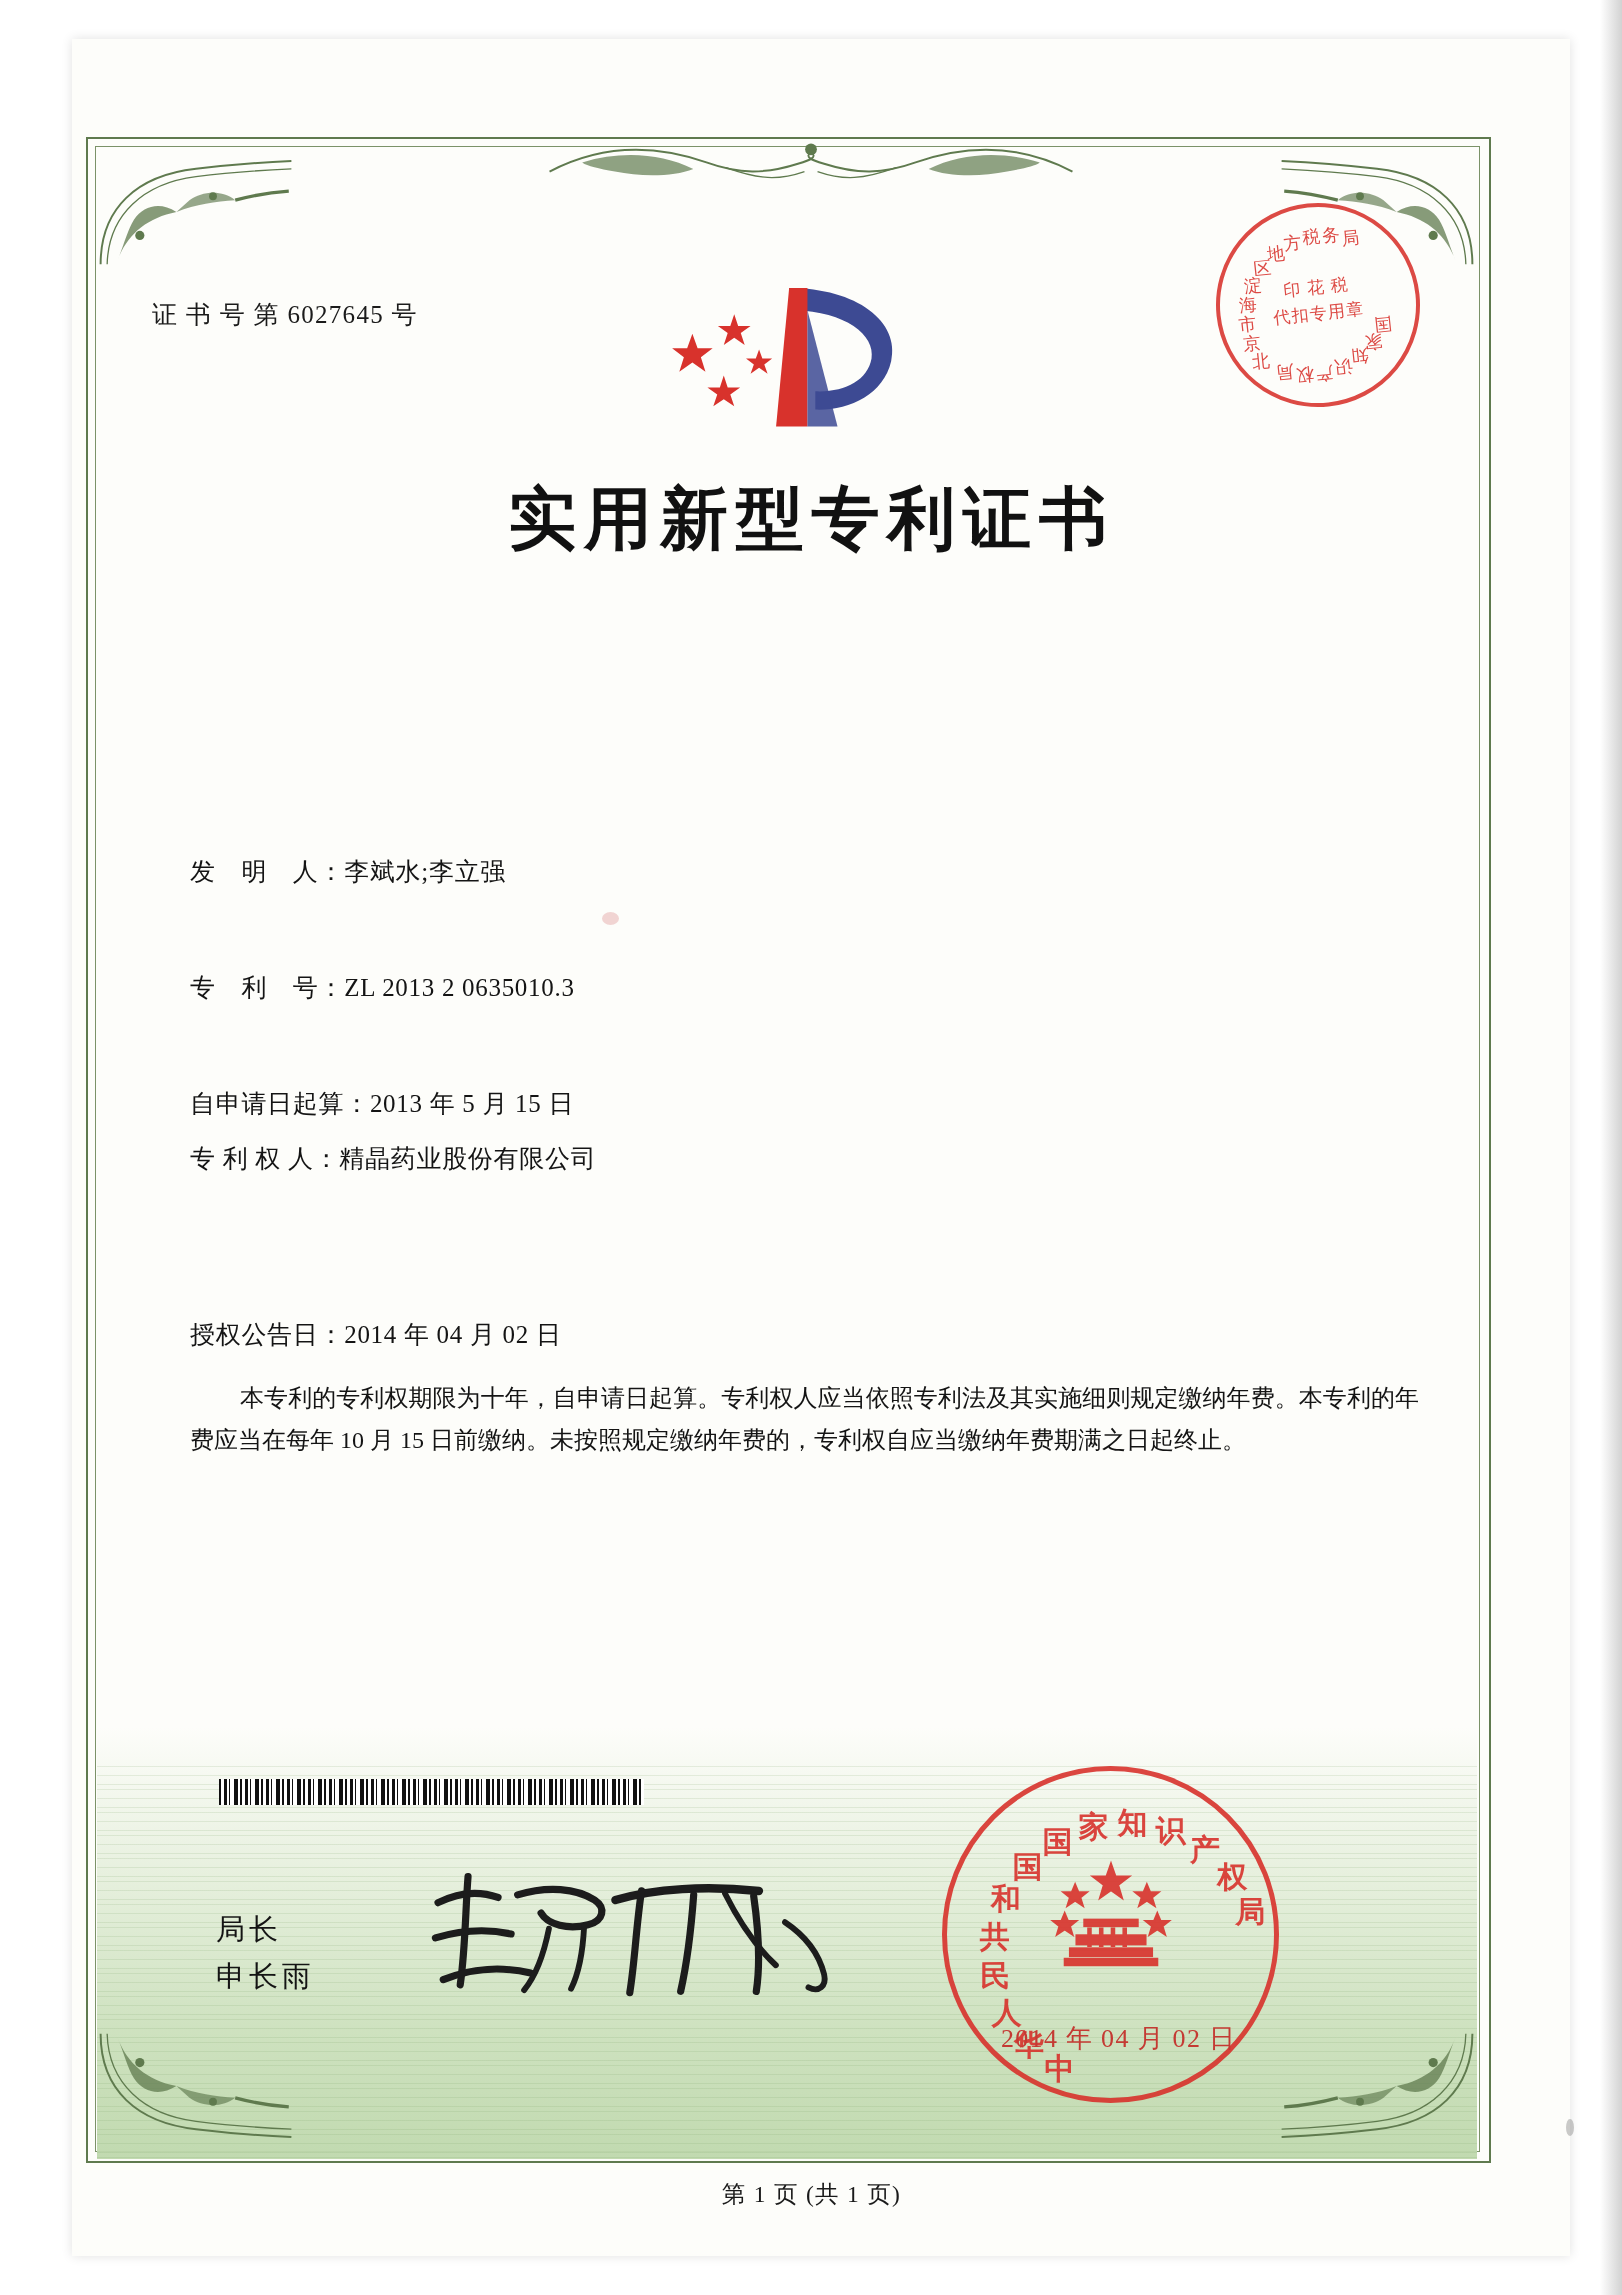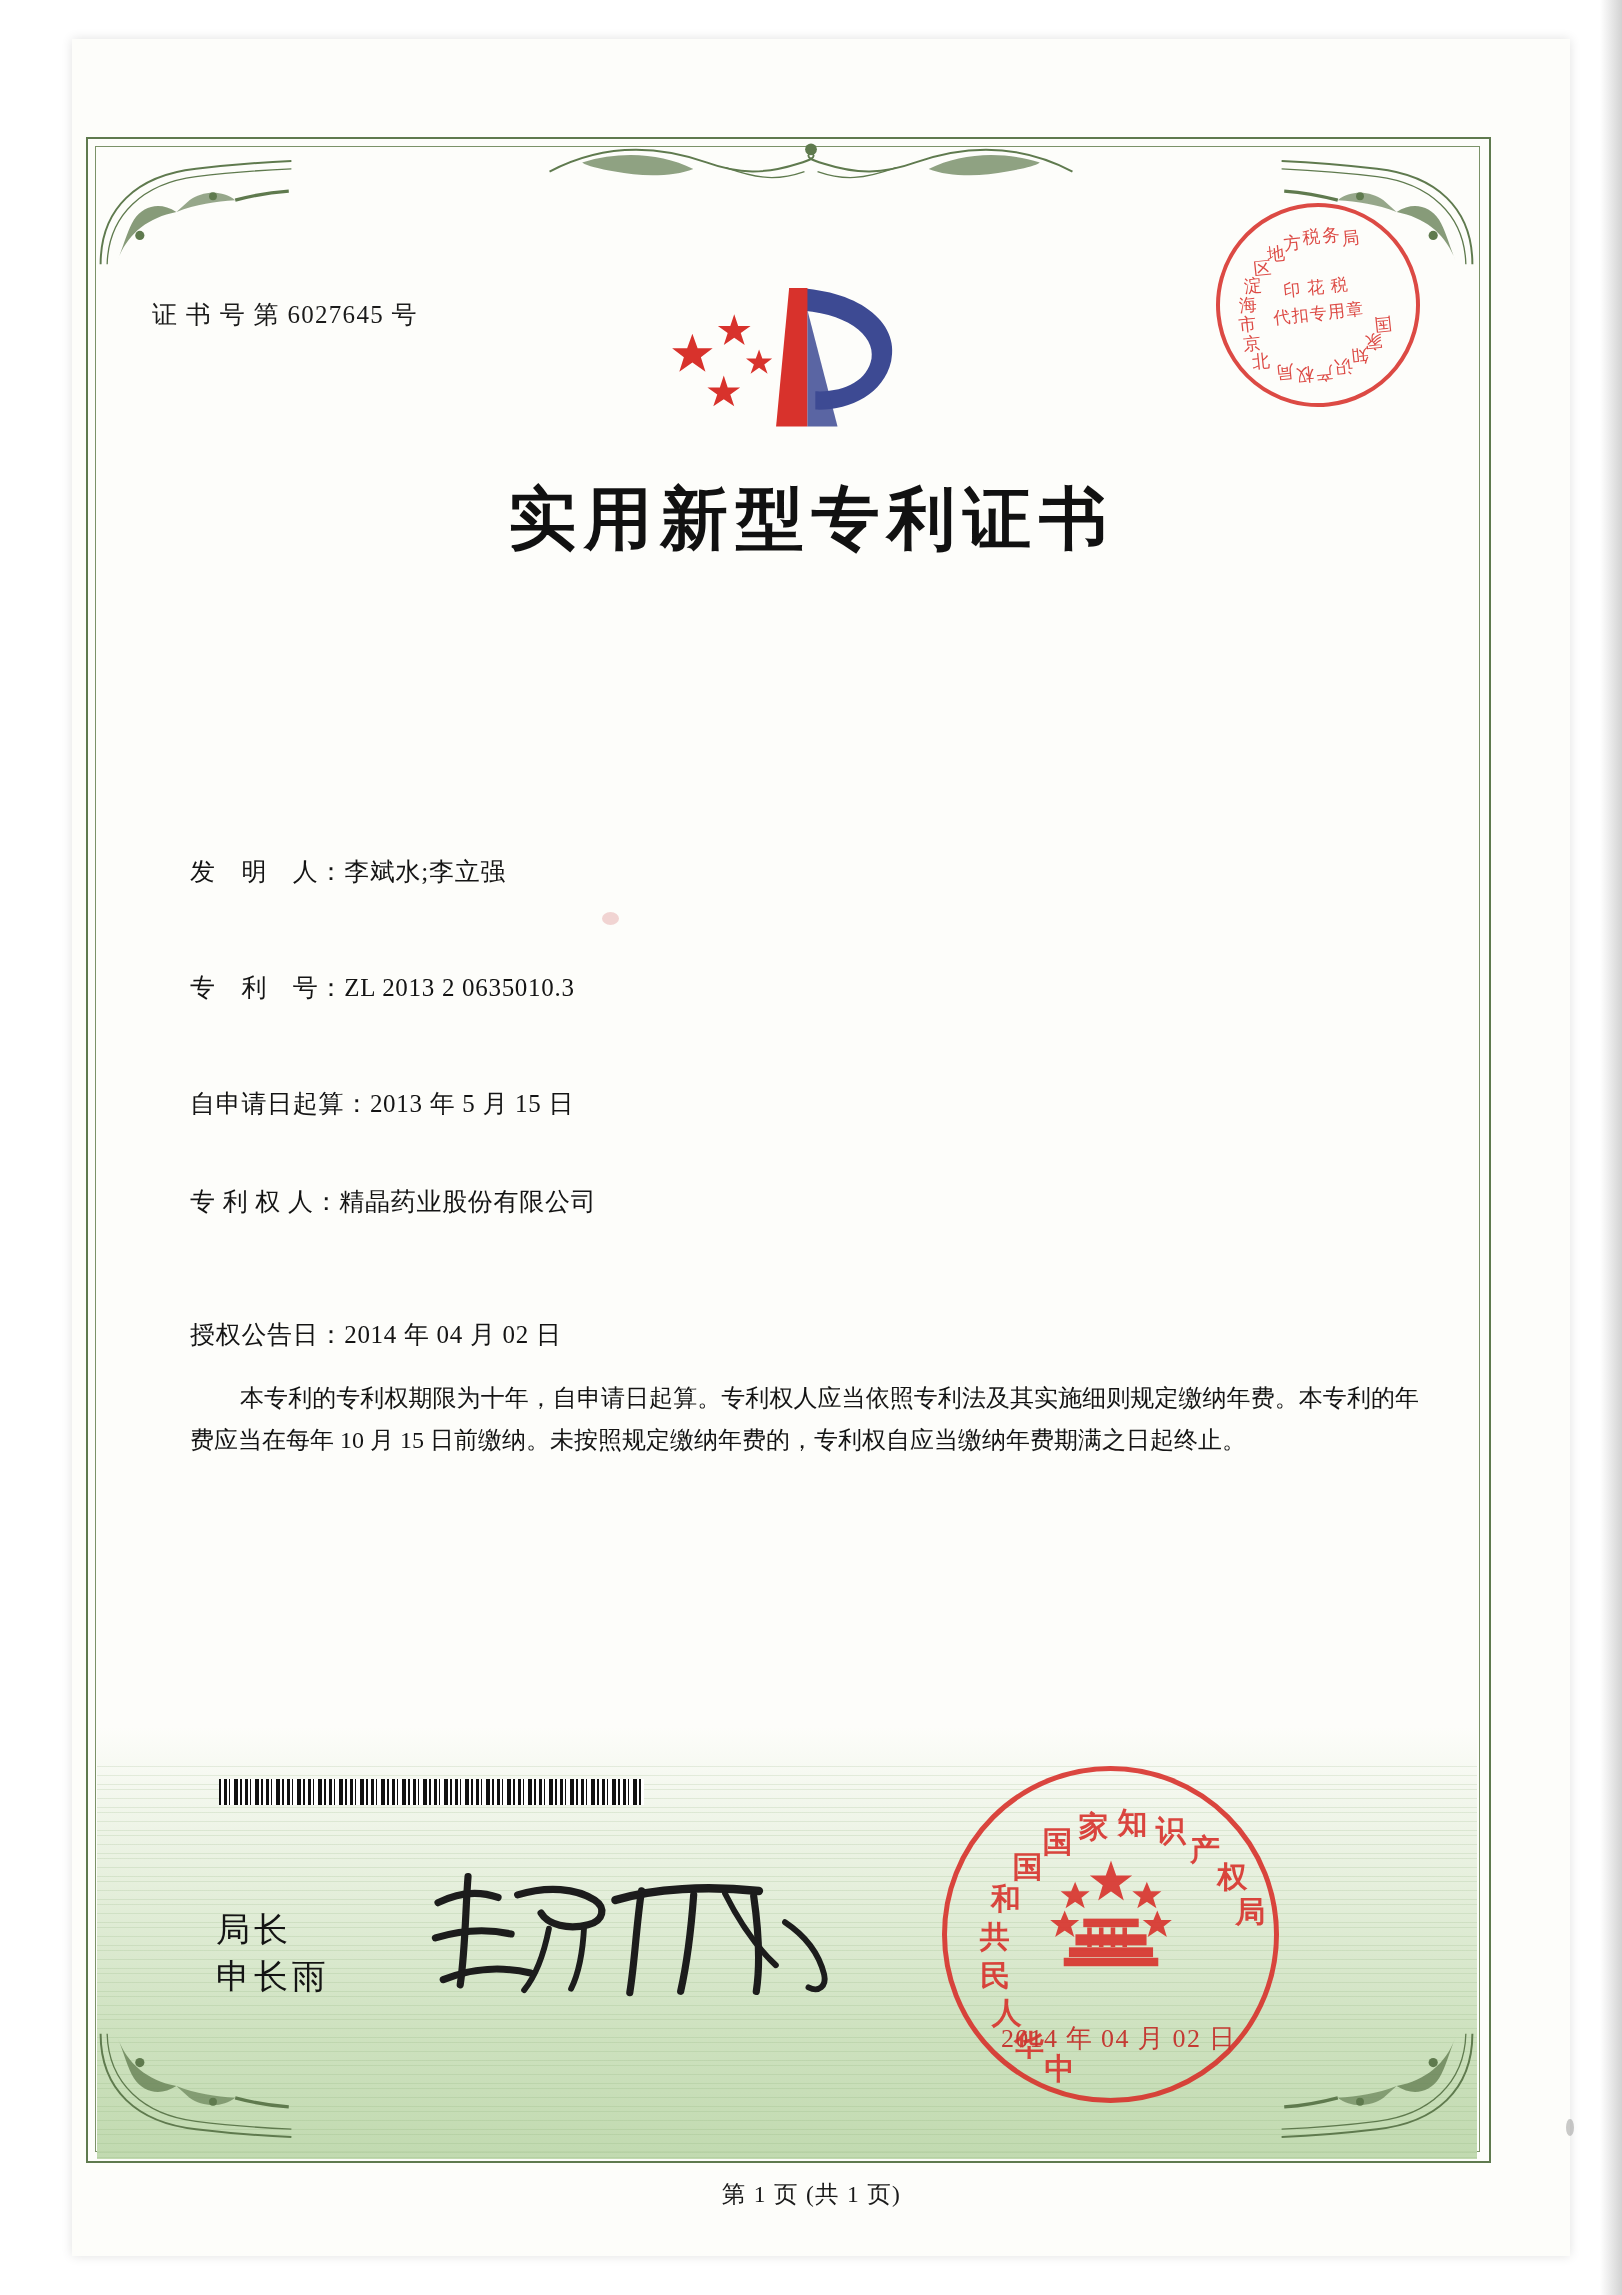"专 利 权 人：精晶药业股份有限公司" #f-owner { top: 1185px -> 1142px }
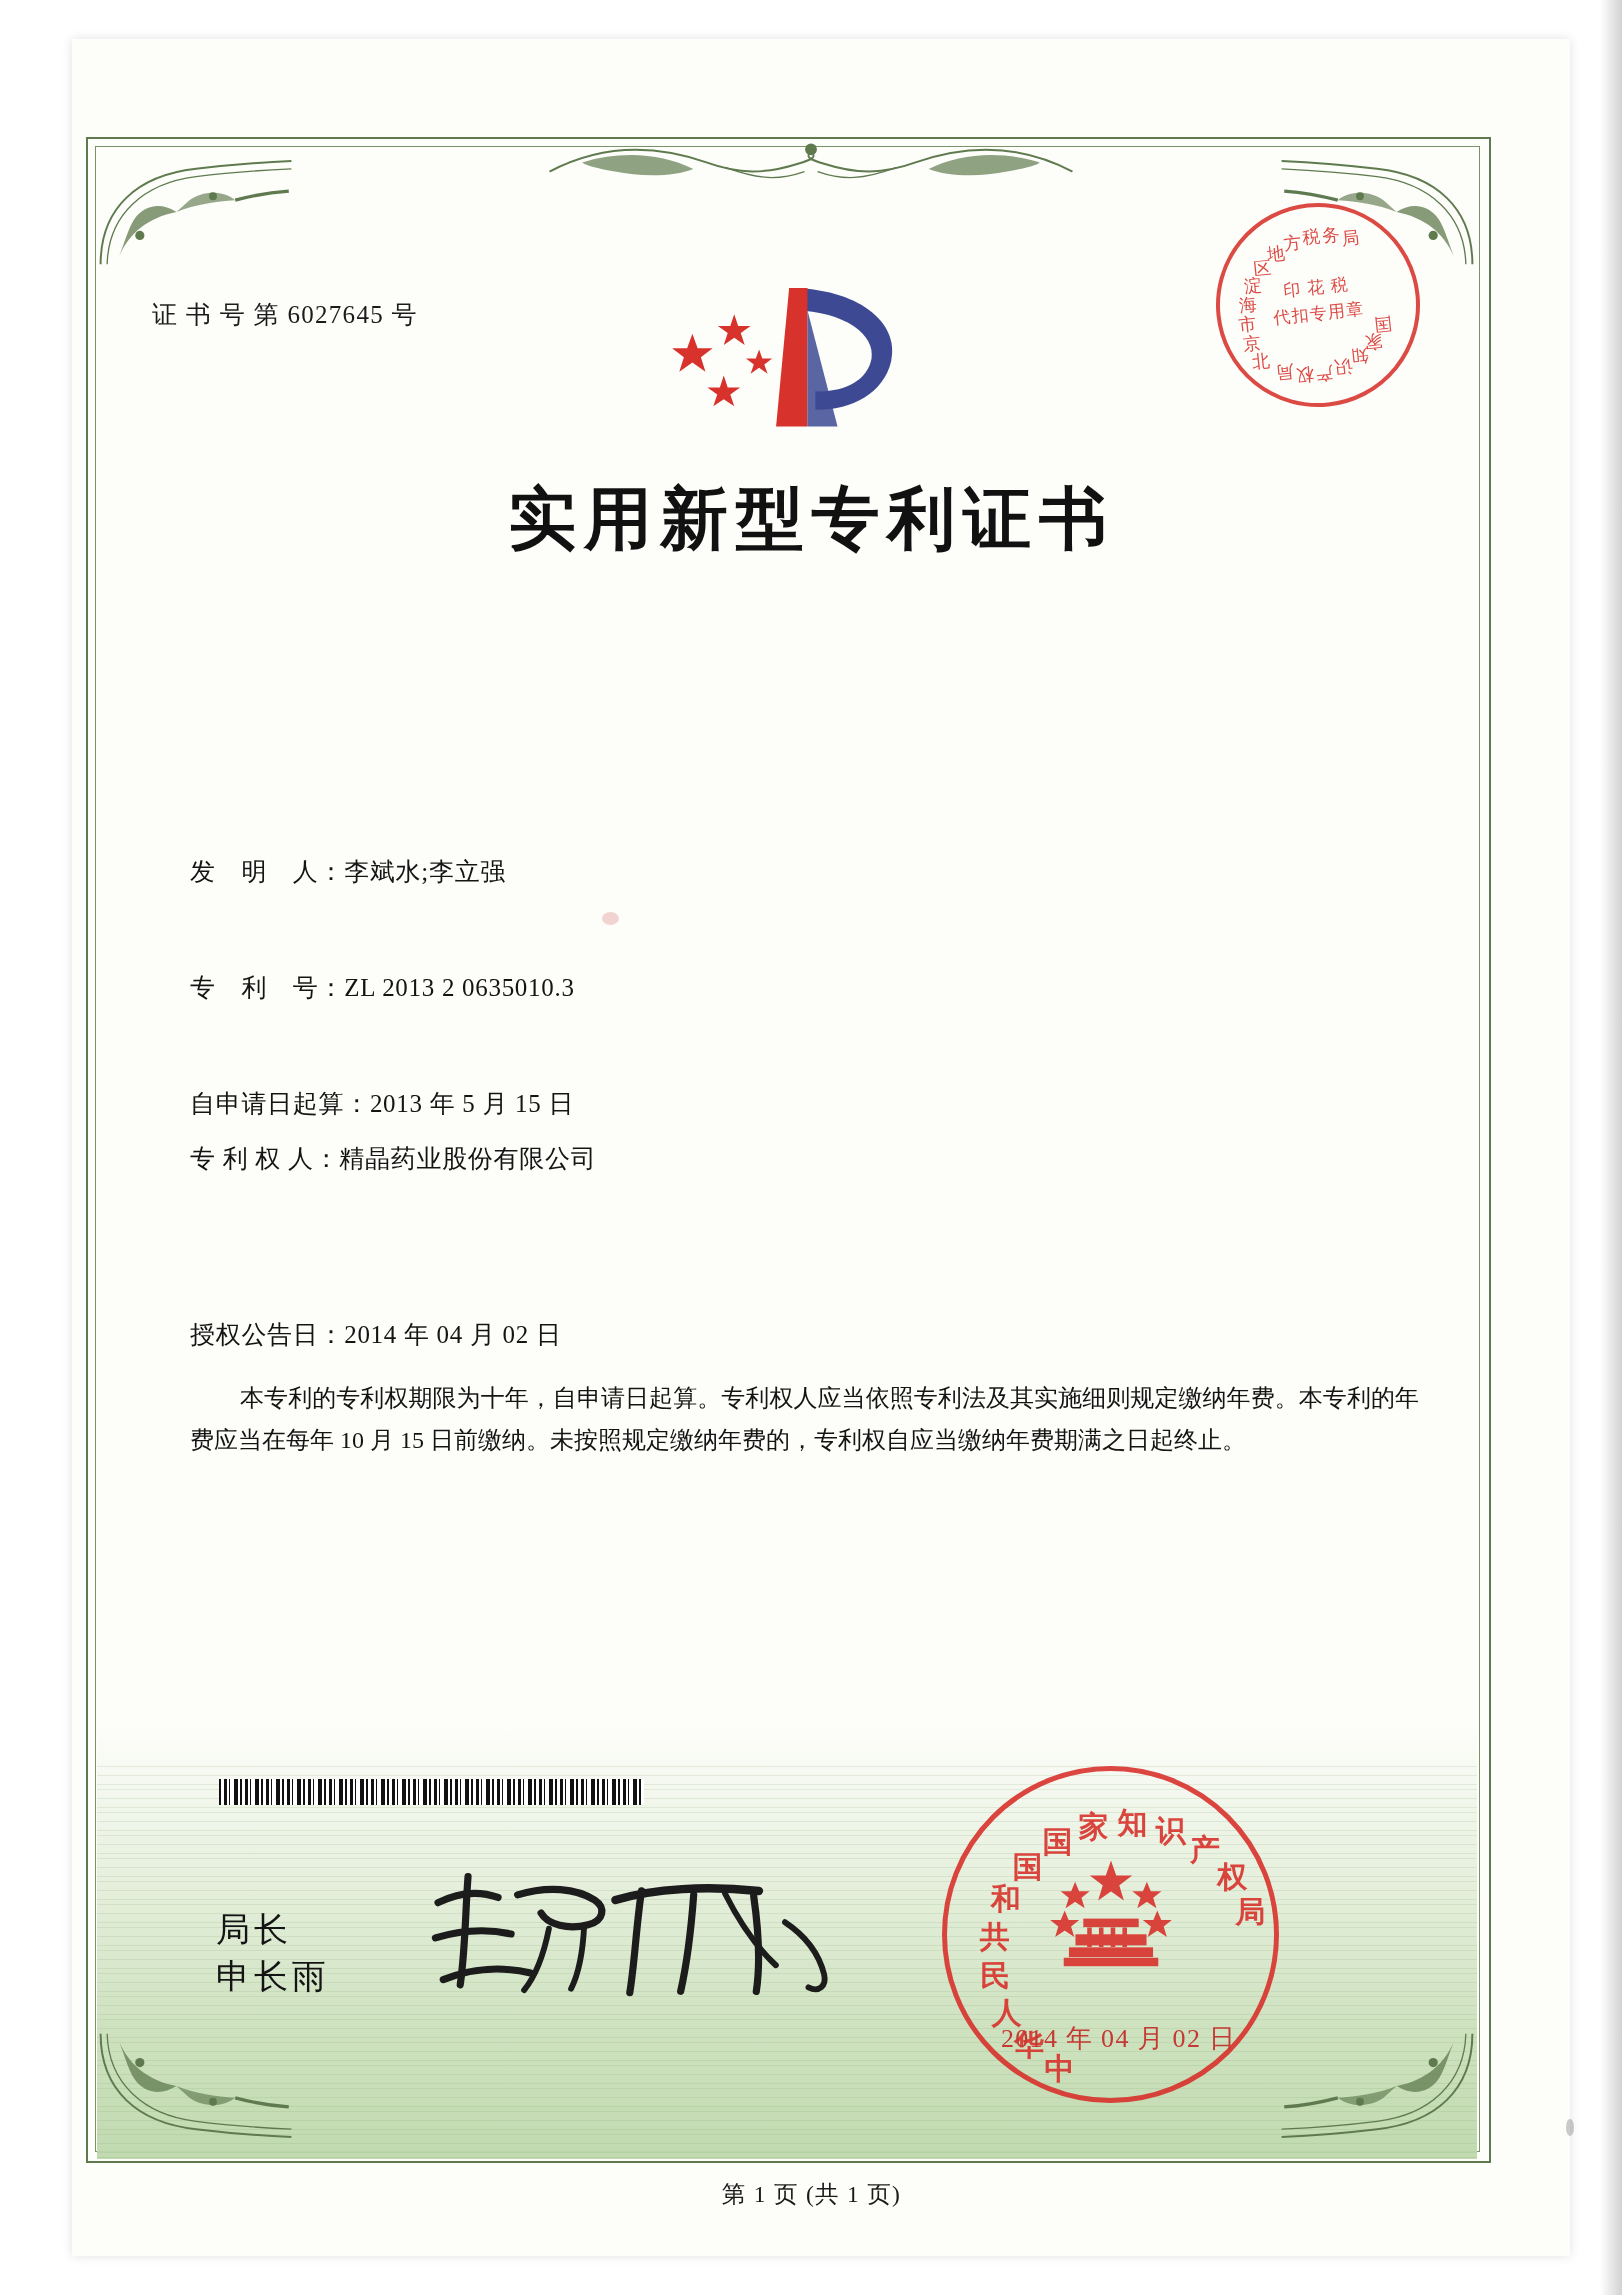"局长" #director-label { font-size: 34px -> 29px }
